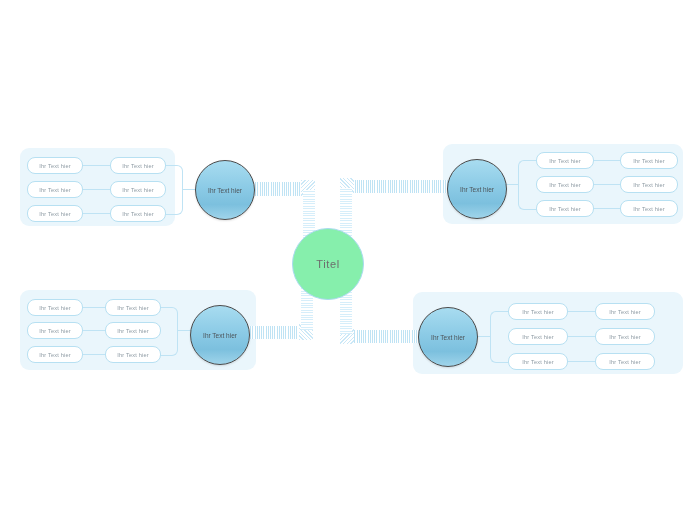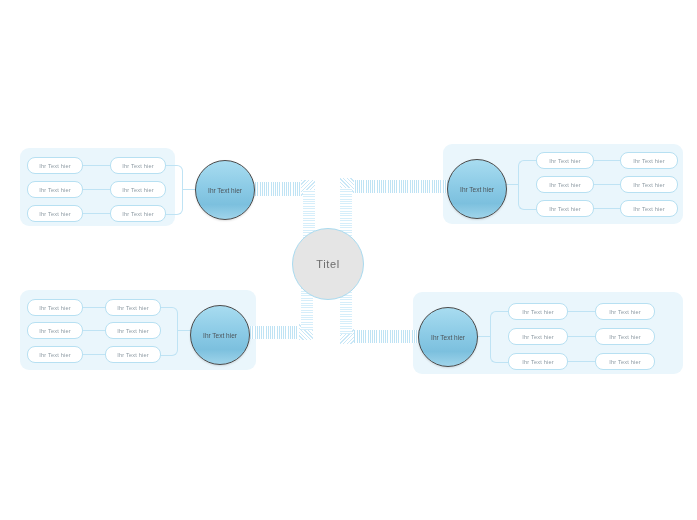"Titel" .center-node { background: #e5e5e5 -> #86efac }
